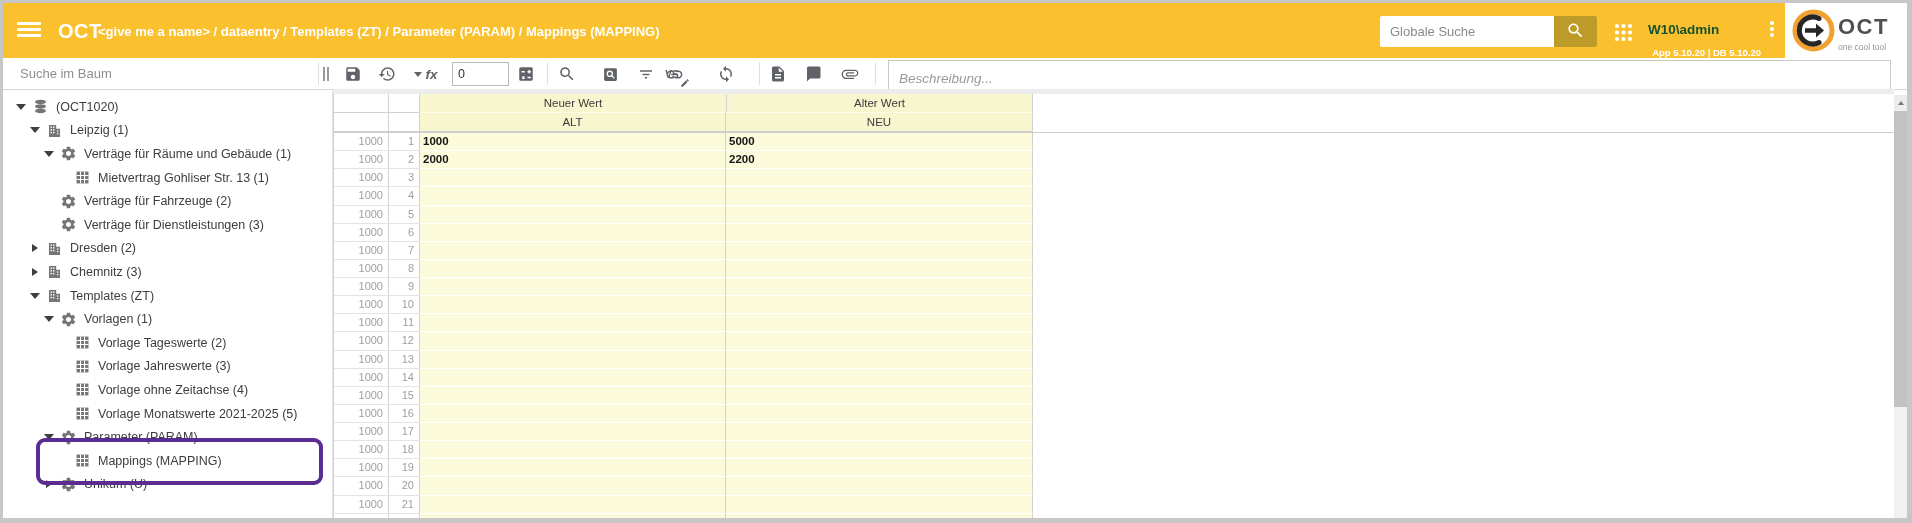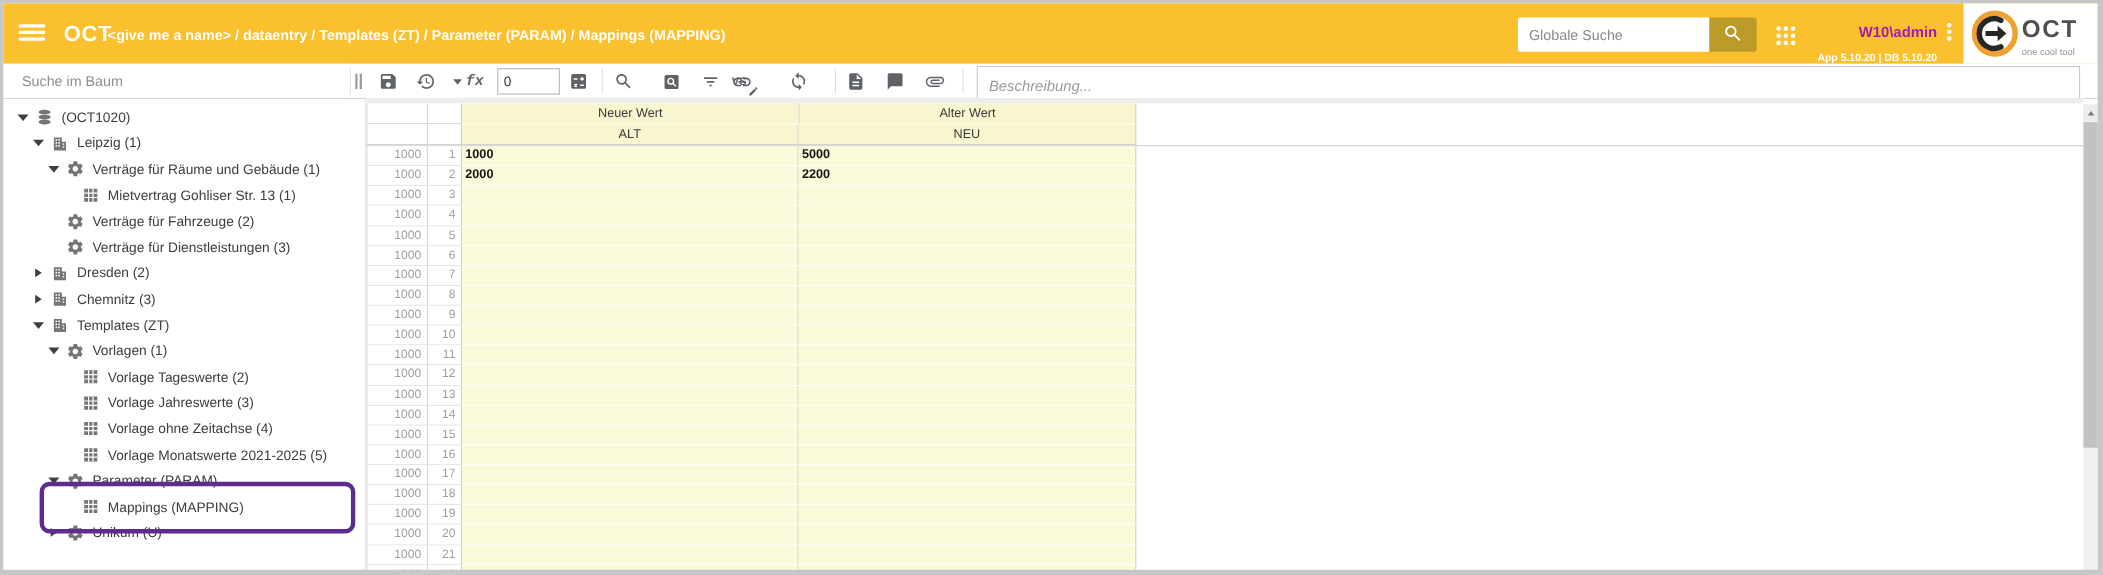"W10\admin" .userbox { color: #a21caf -> #14532d; text-align: right -> none }
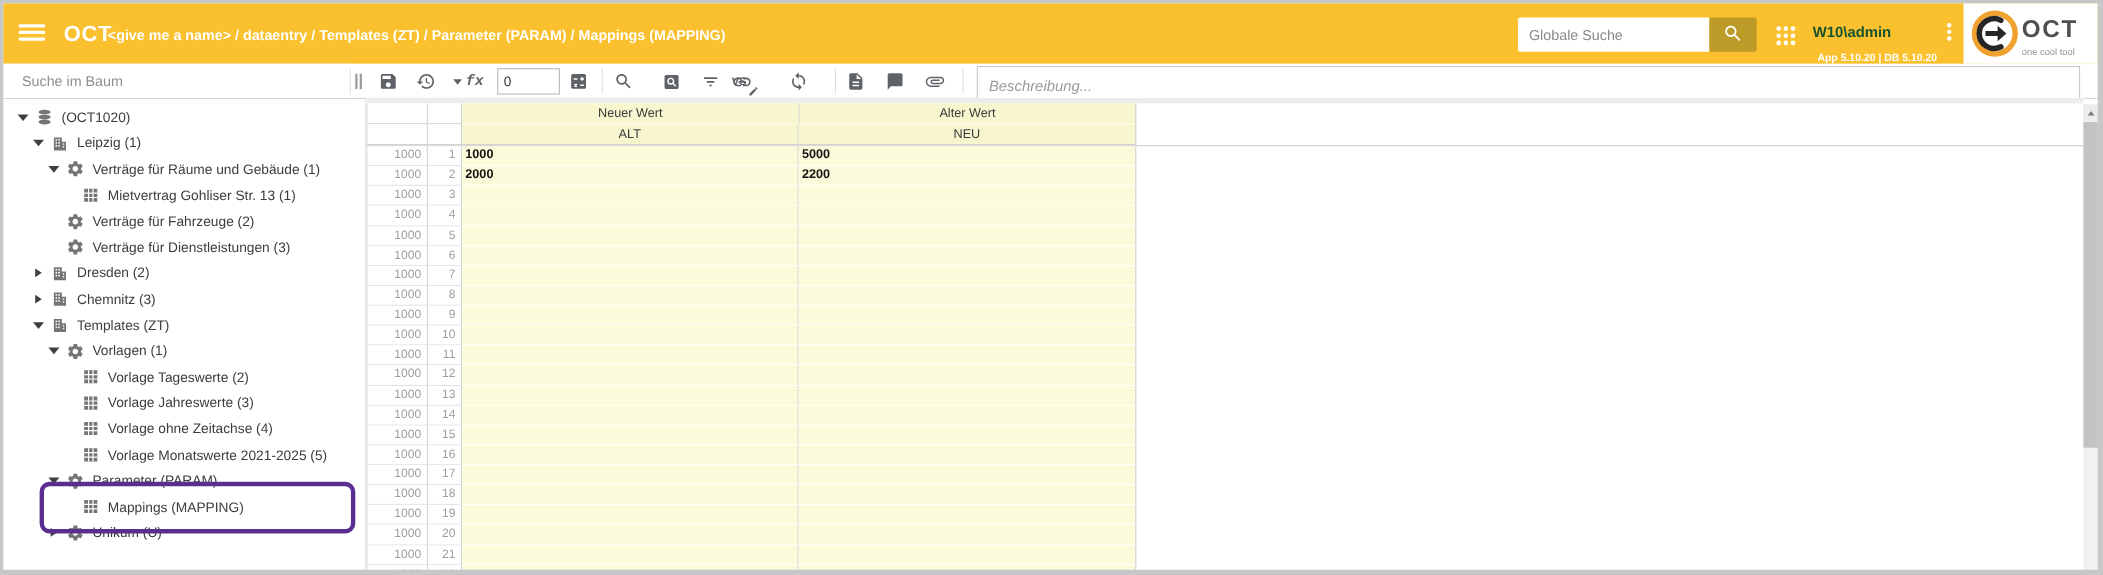"fx" .fx-drop { font-family: Liberation Mono, monospace -> Liberation Sans, sans-serif }
